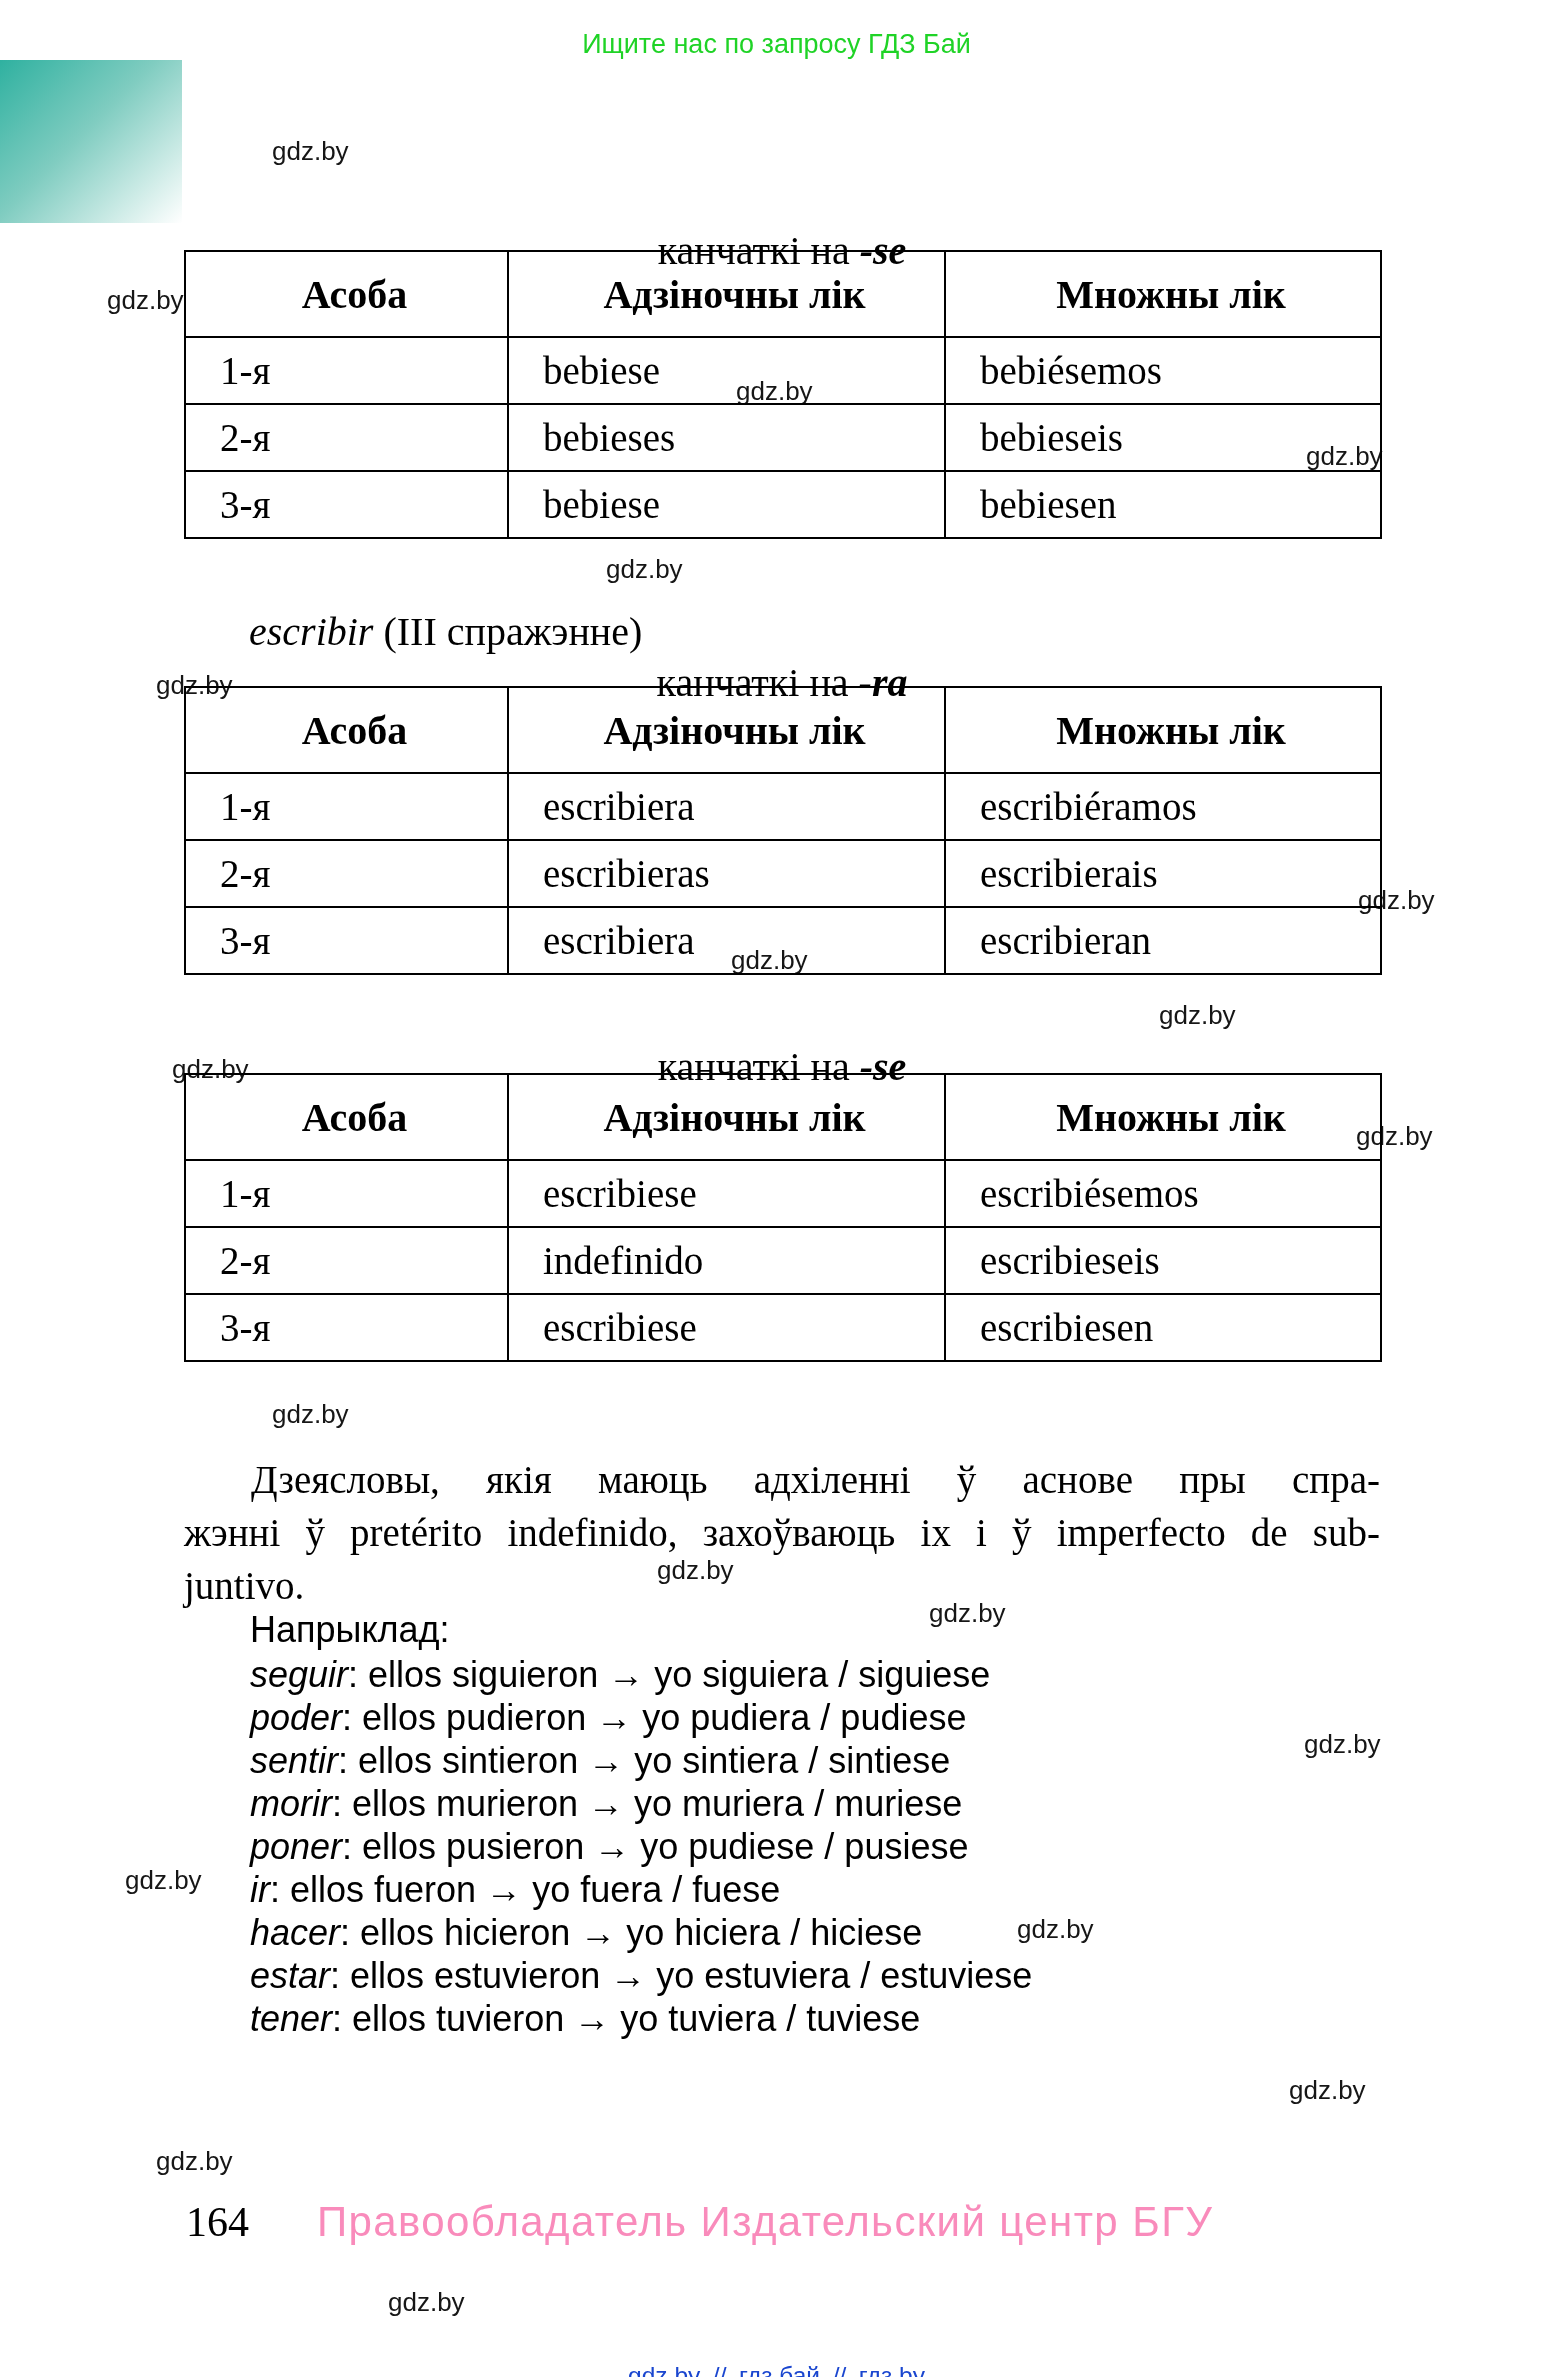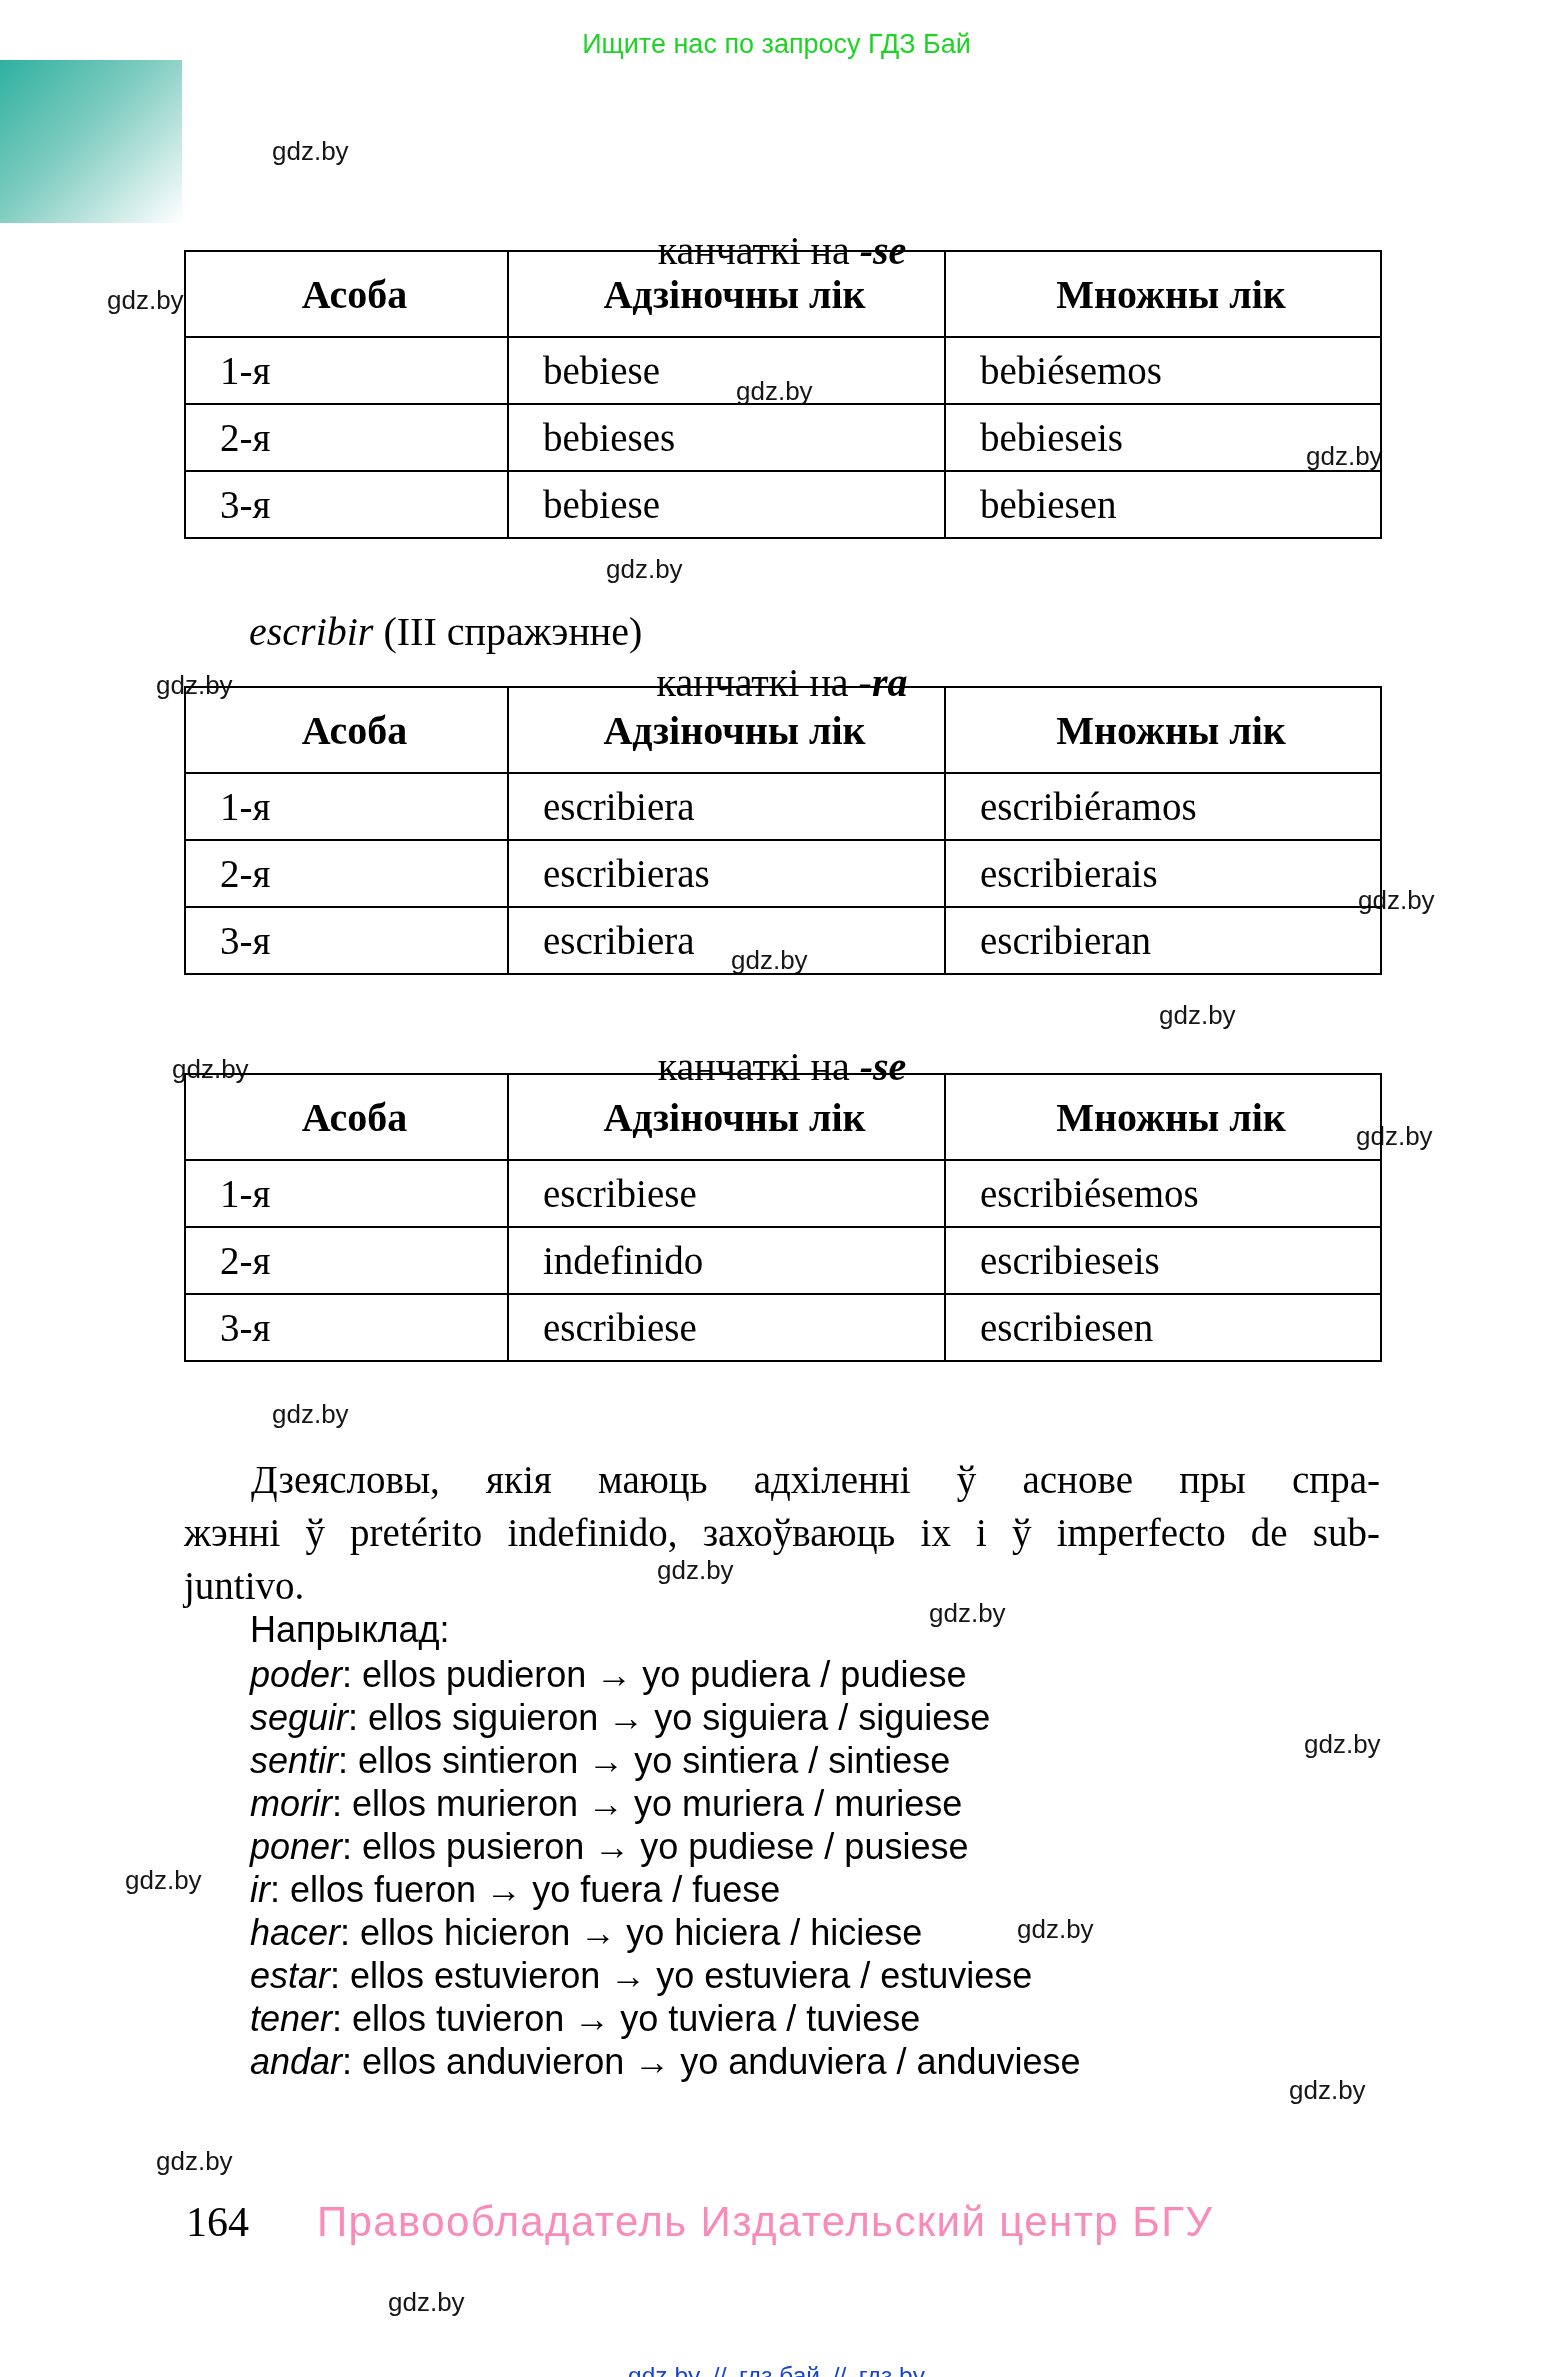"poder: ellos pudieron → yo" div.ex-line { order: before "seguir: ellos siguieron → yo" -> after "seguir: ellos siguieron → yo" }
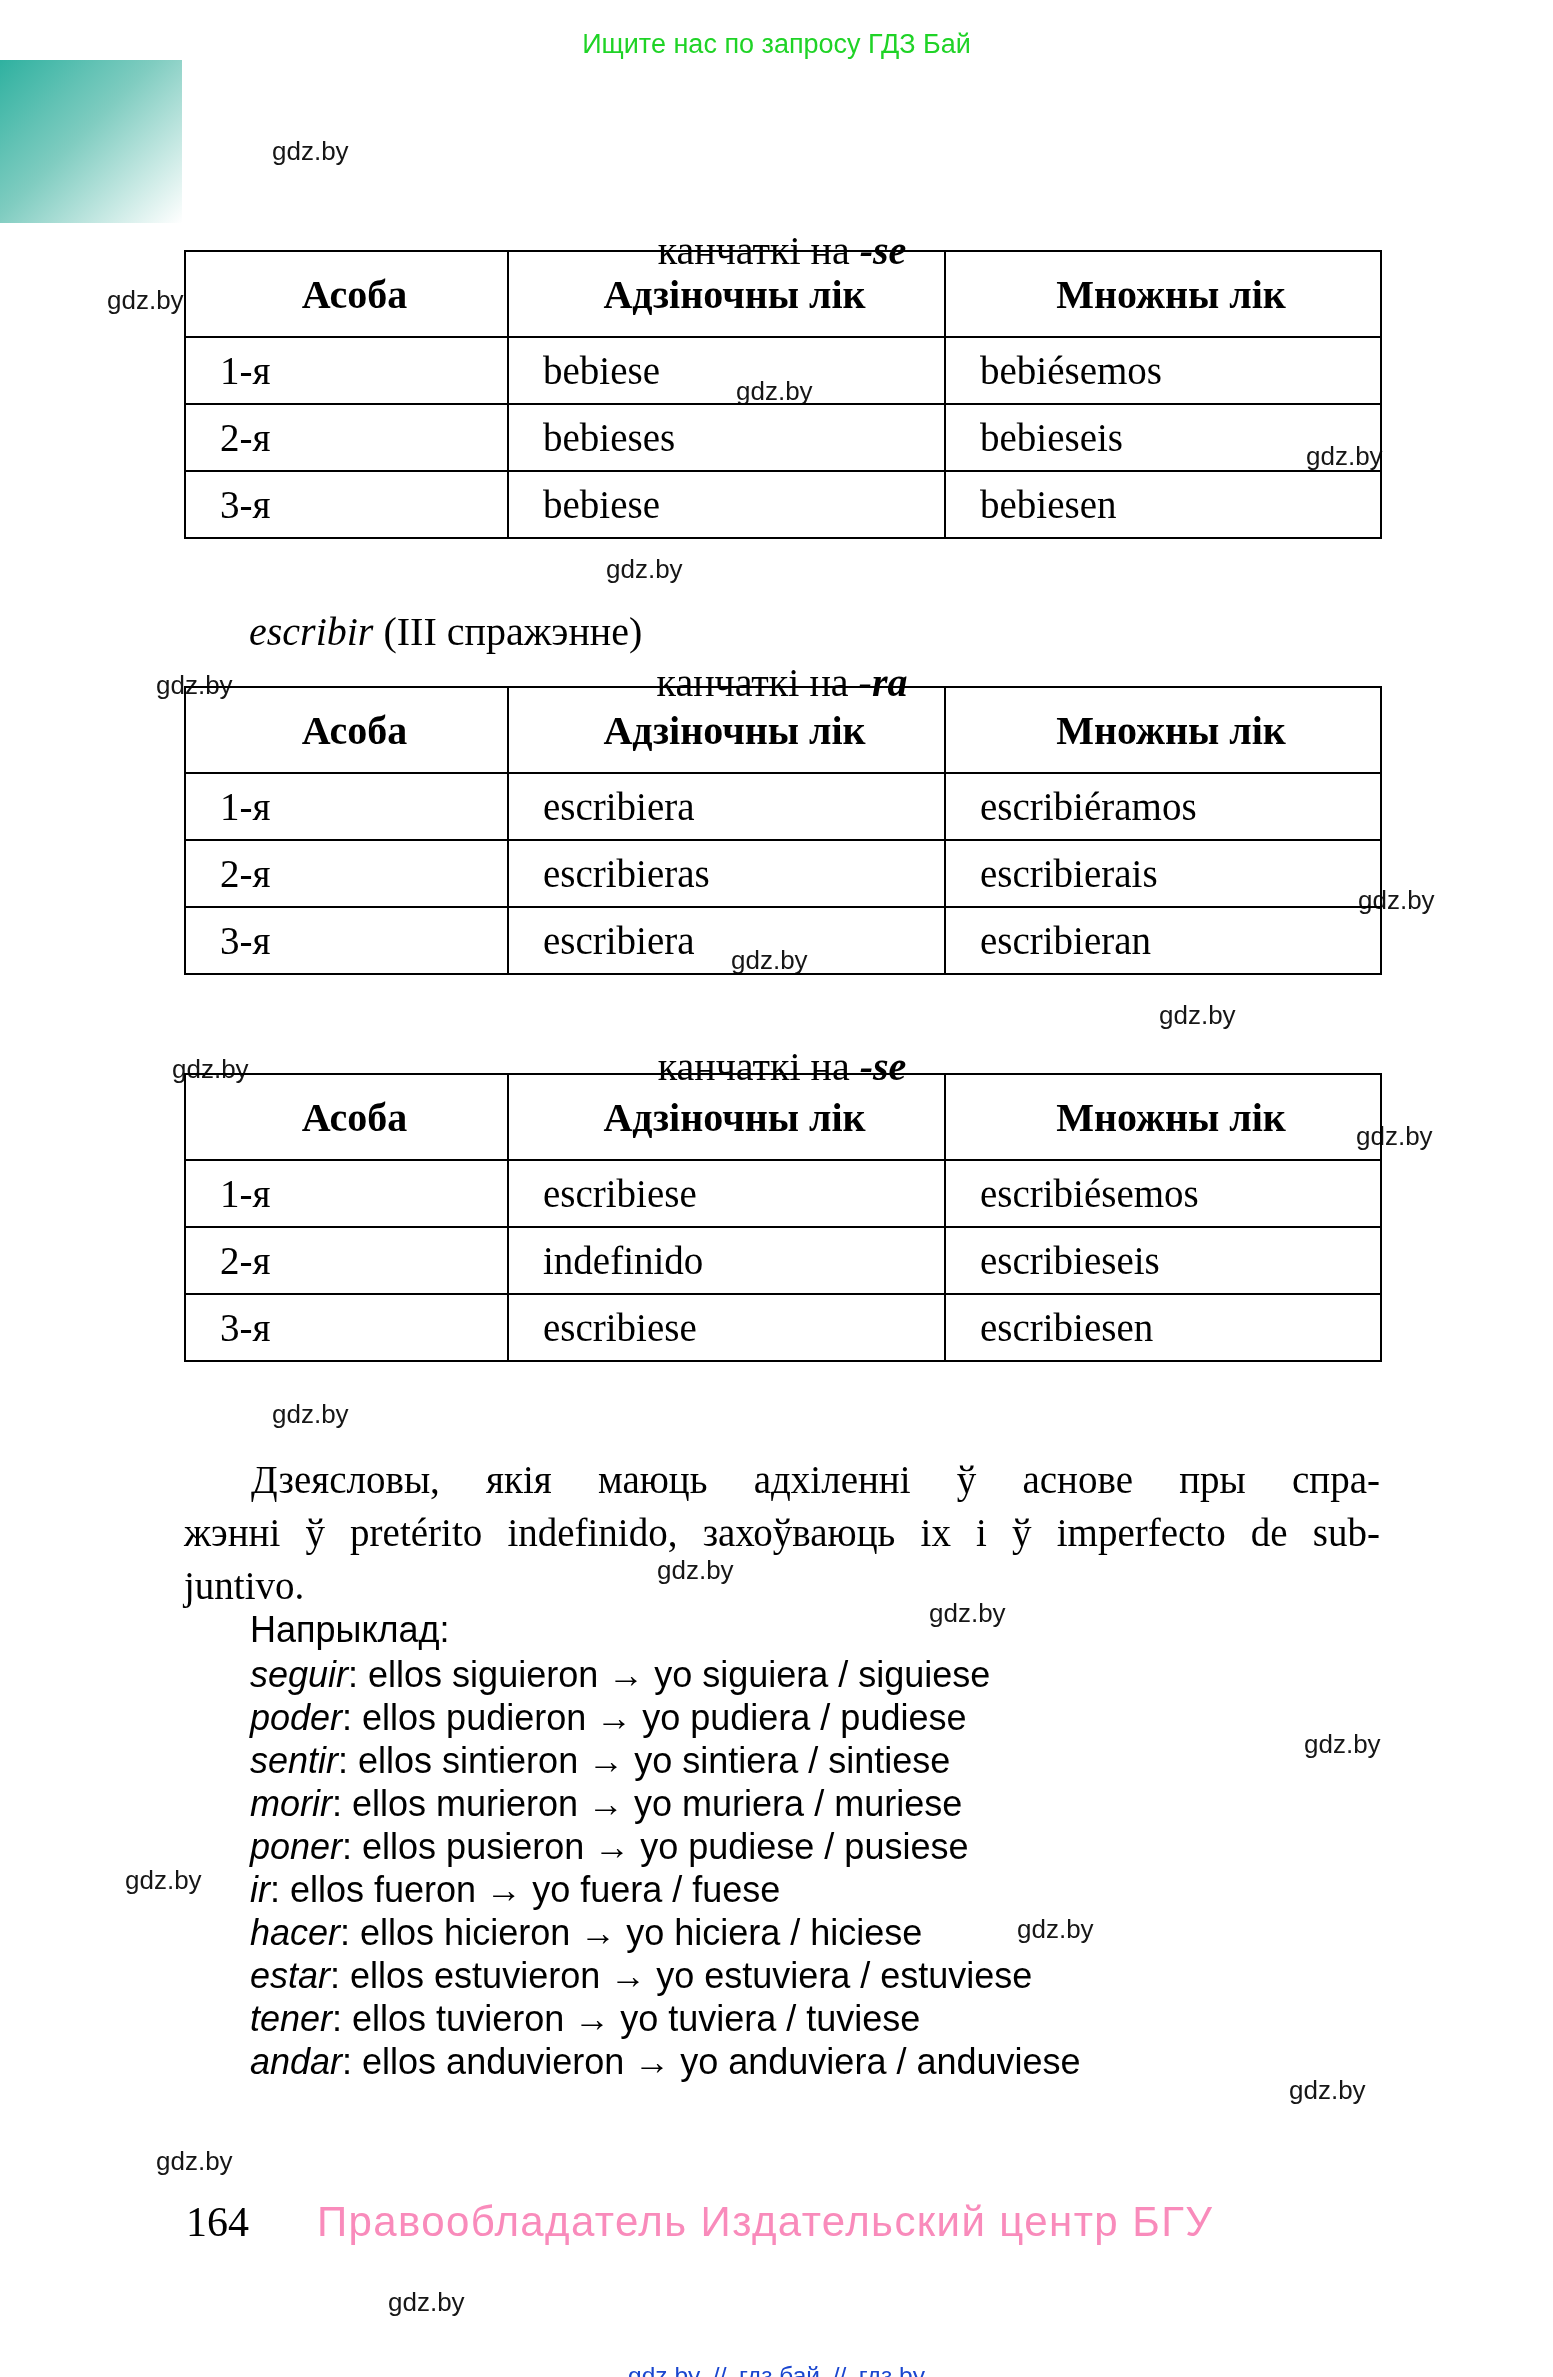"andar: ellos anduvieron → yo" div.ex-line { html: <div><span>andar</span><span>: ellos anduvieron → yo anduviera / anduviese</span></div> -> none }
